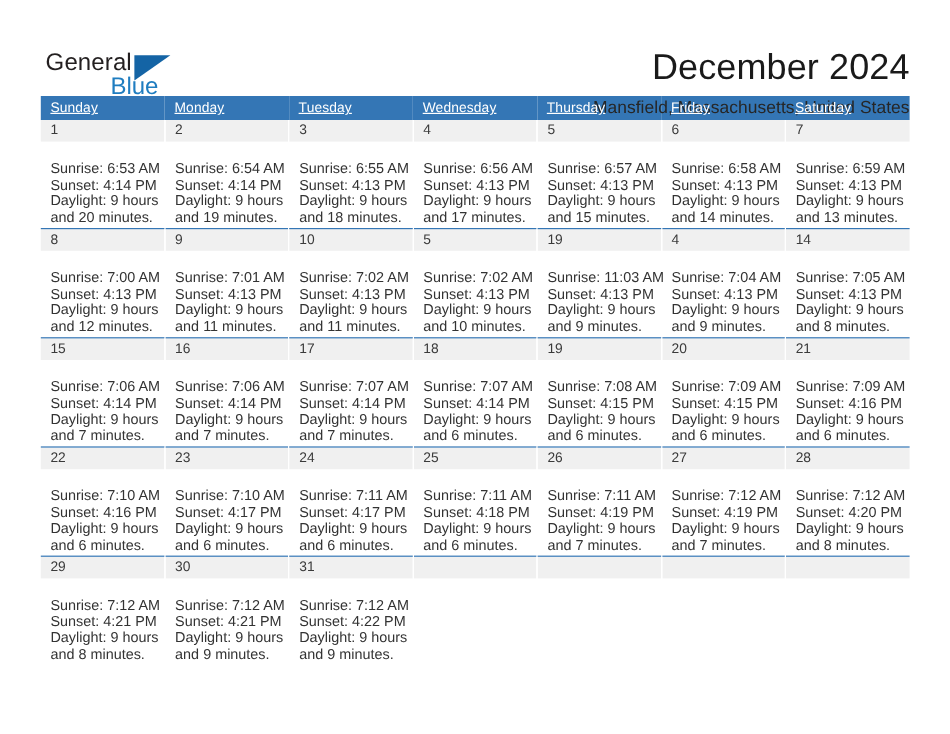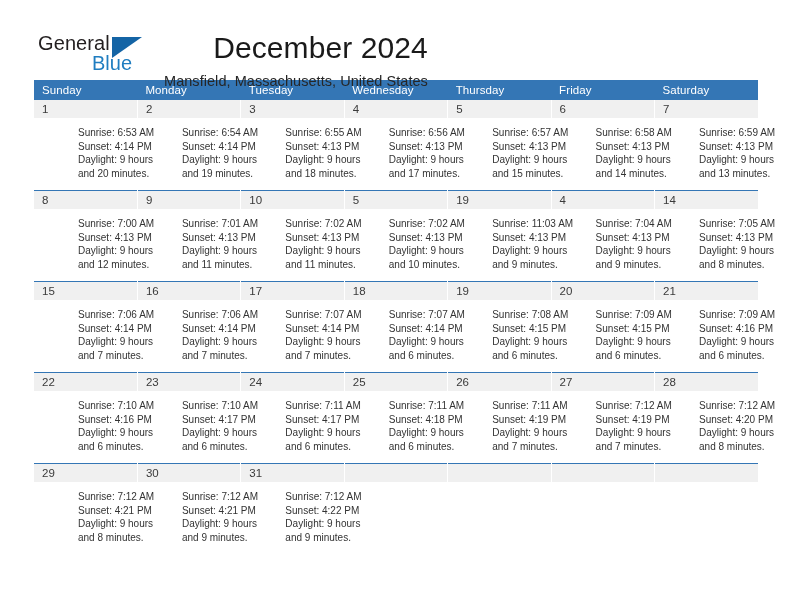"General" .header { justify-content: flex-start -> space-between; padding-top: 32px -> 41px }
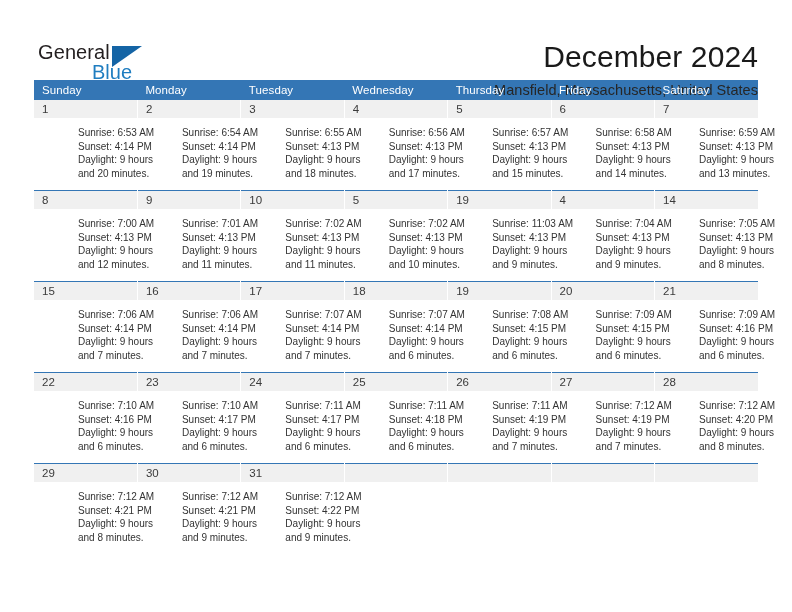"Sunday" .calendar th { text-decoration: none -> underline }
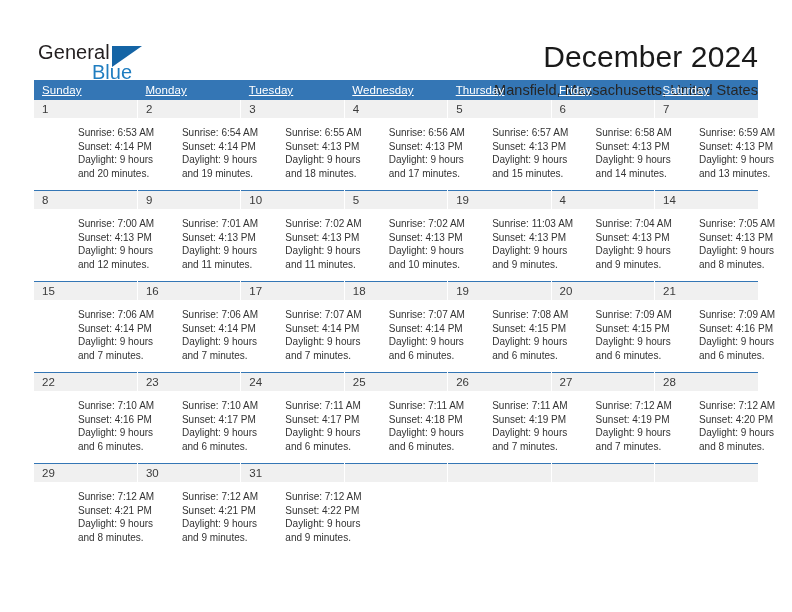"Sunrise: 6:53 AM" .cellbody { font-size: 10px -> 12px; margin-left: 36px -> none; padding: 8px 6px 0 8px -> 16px 6px 0 8px }
